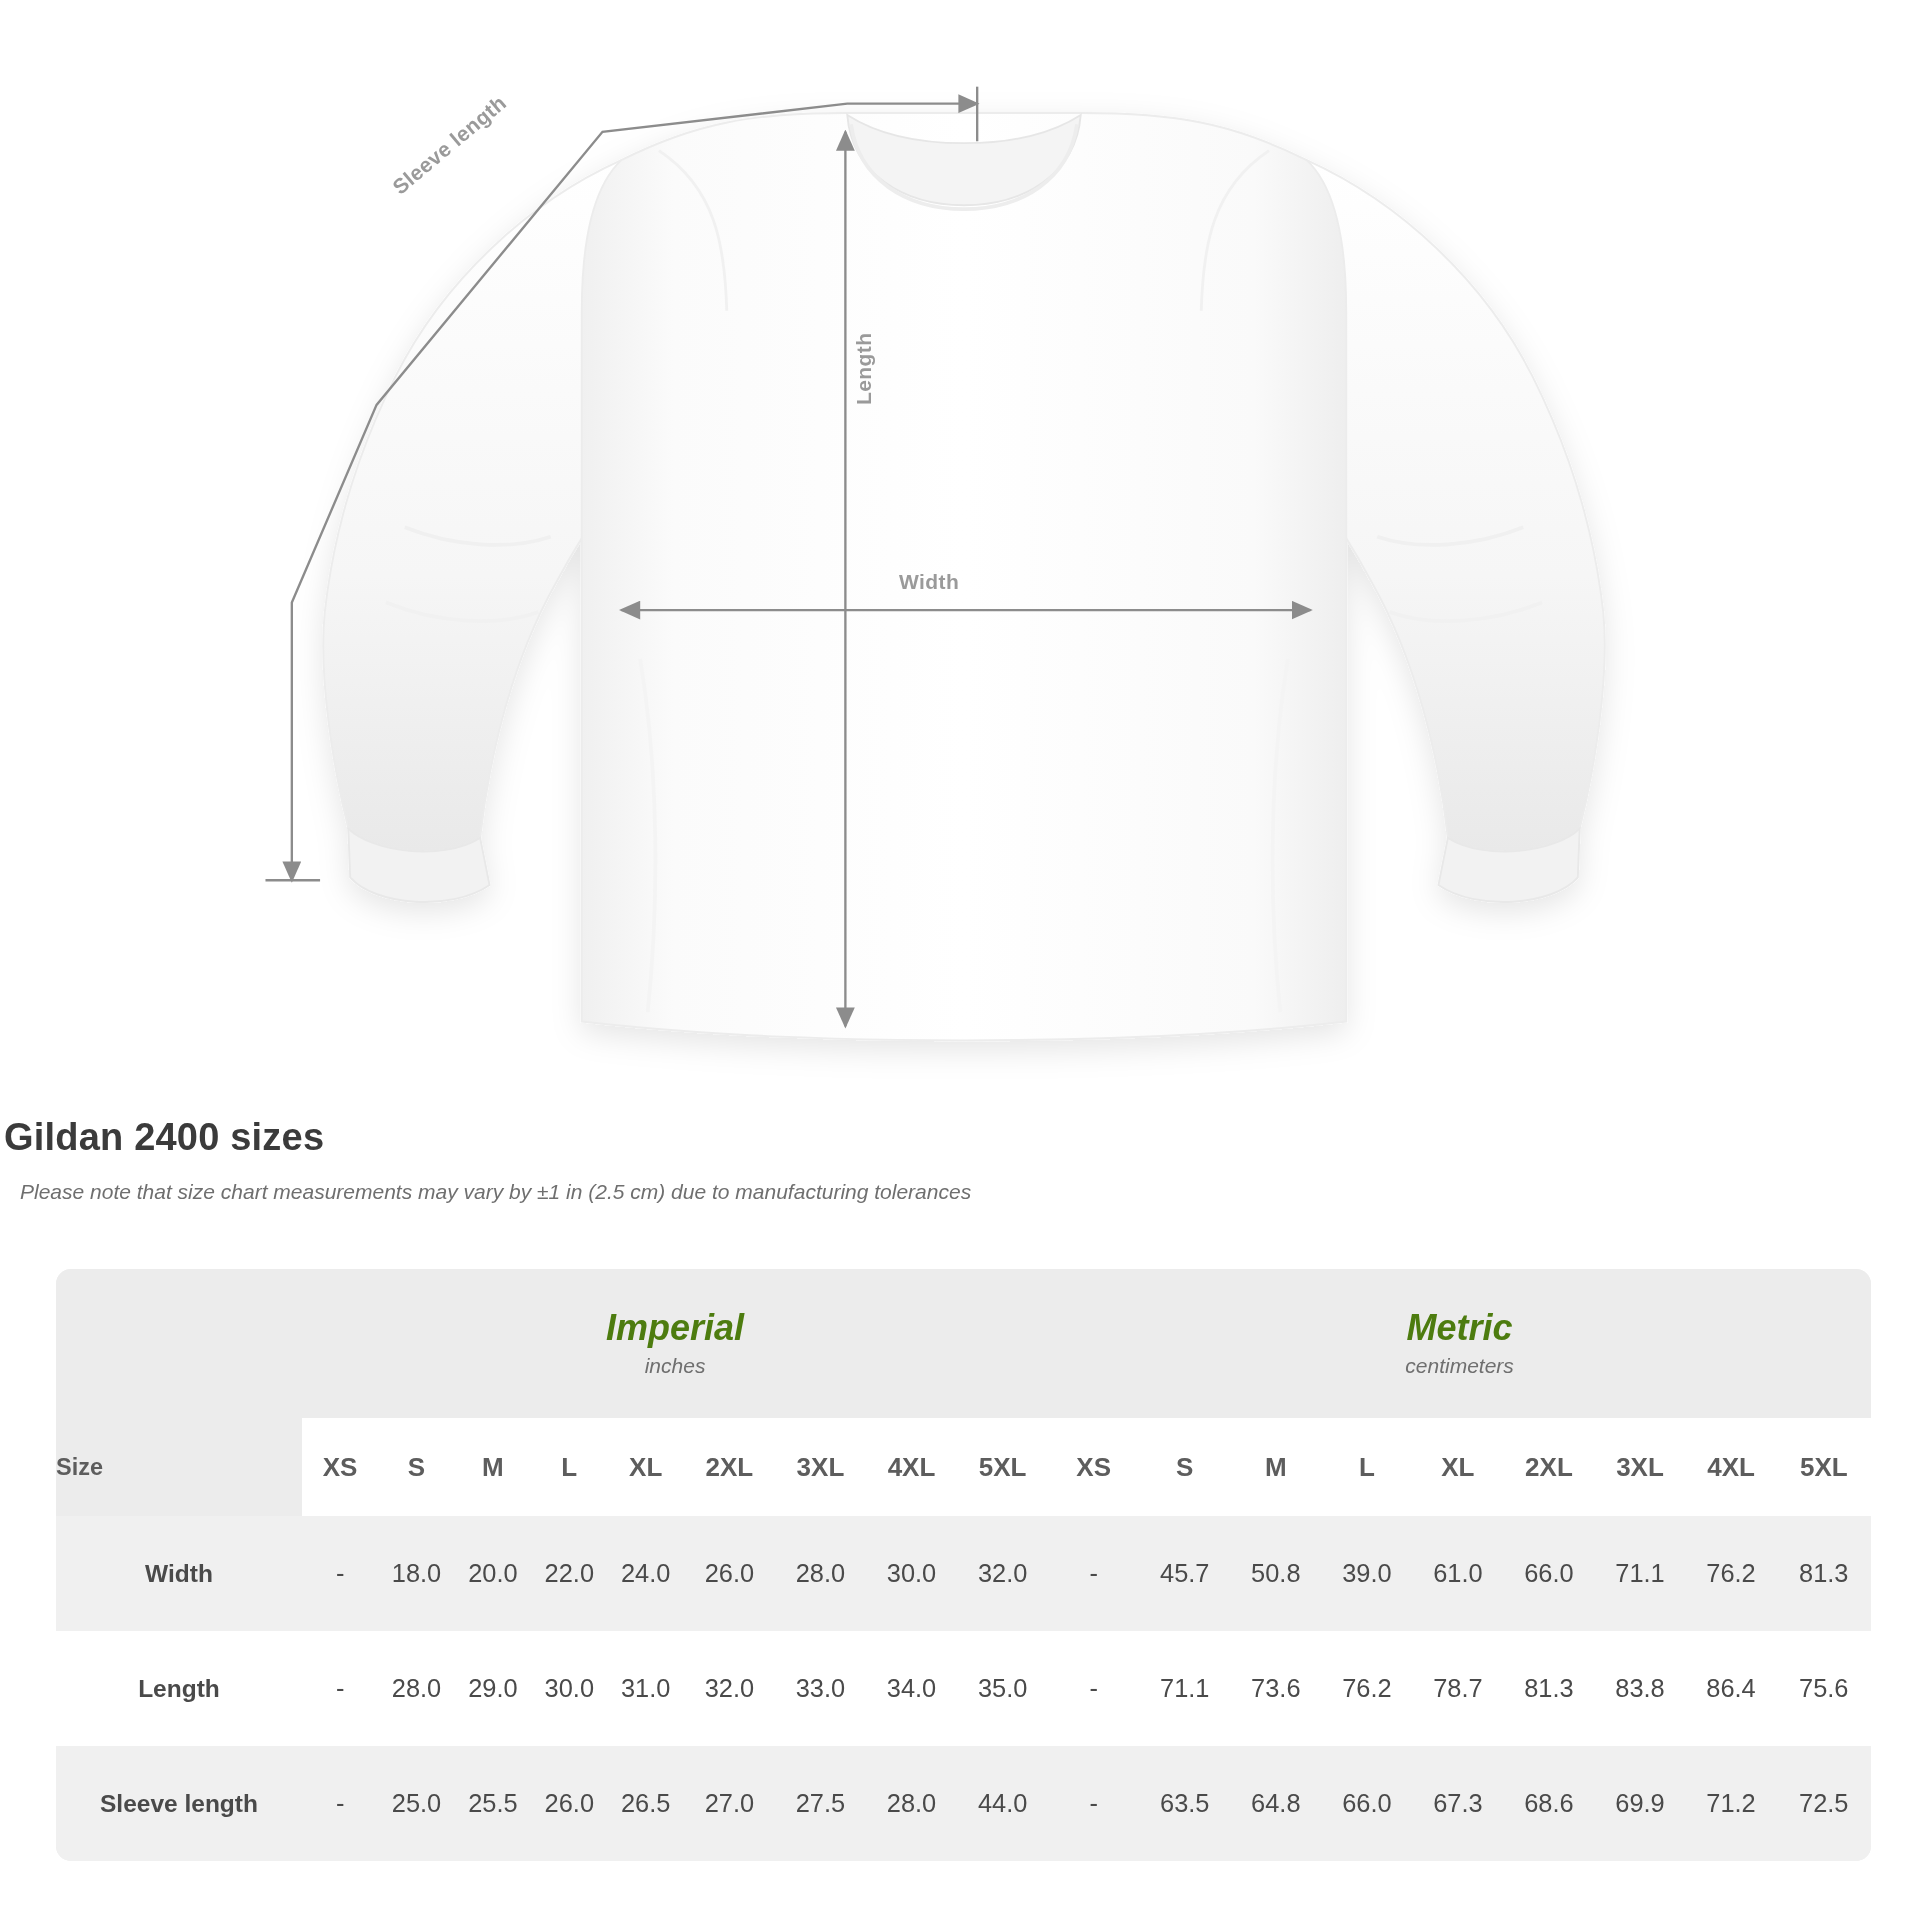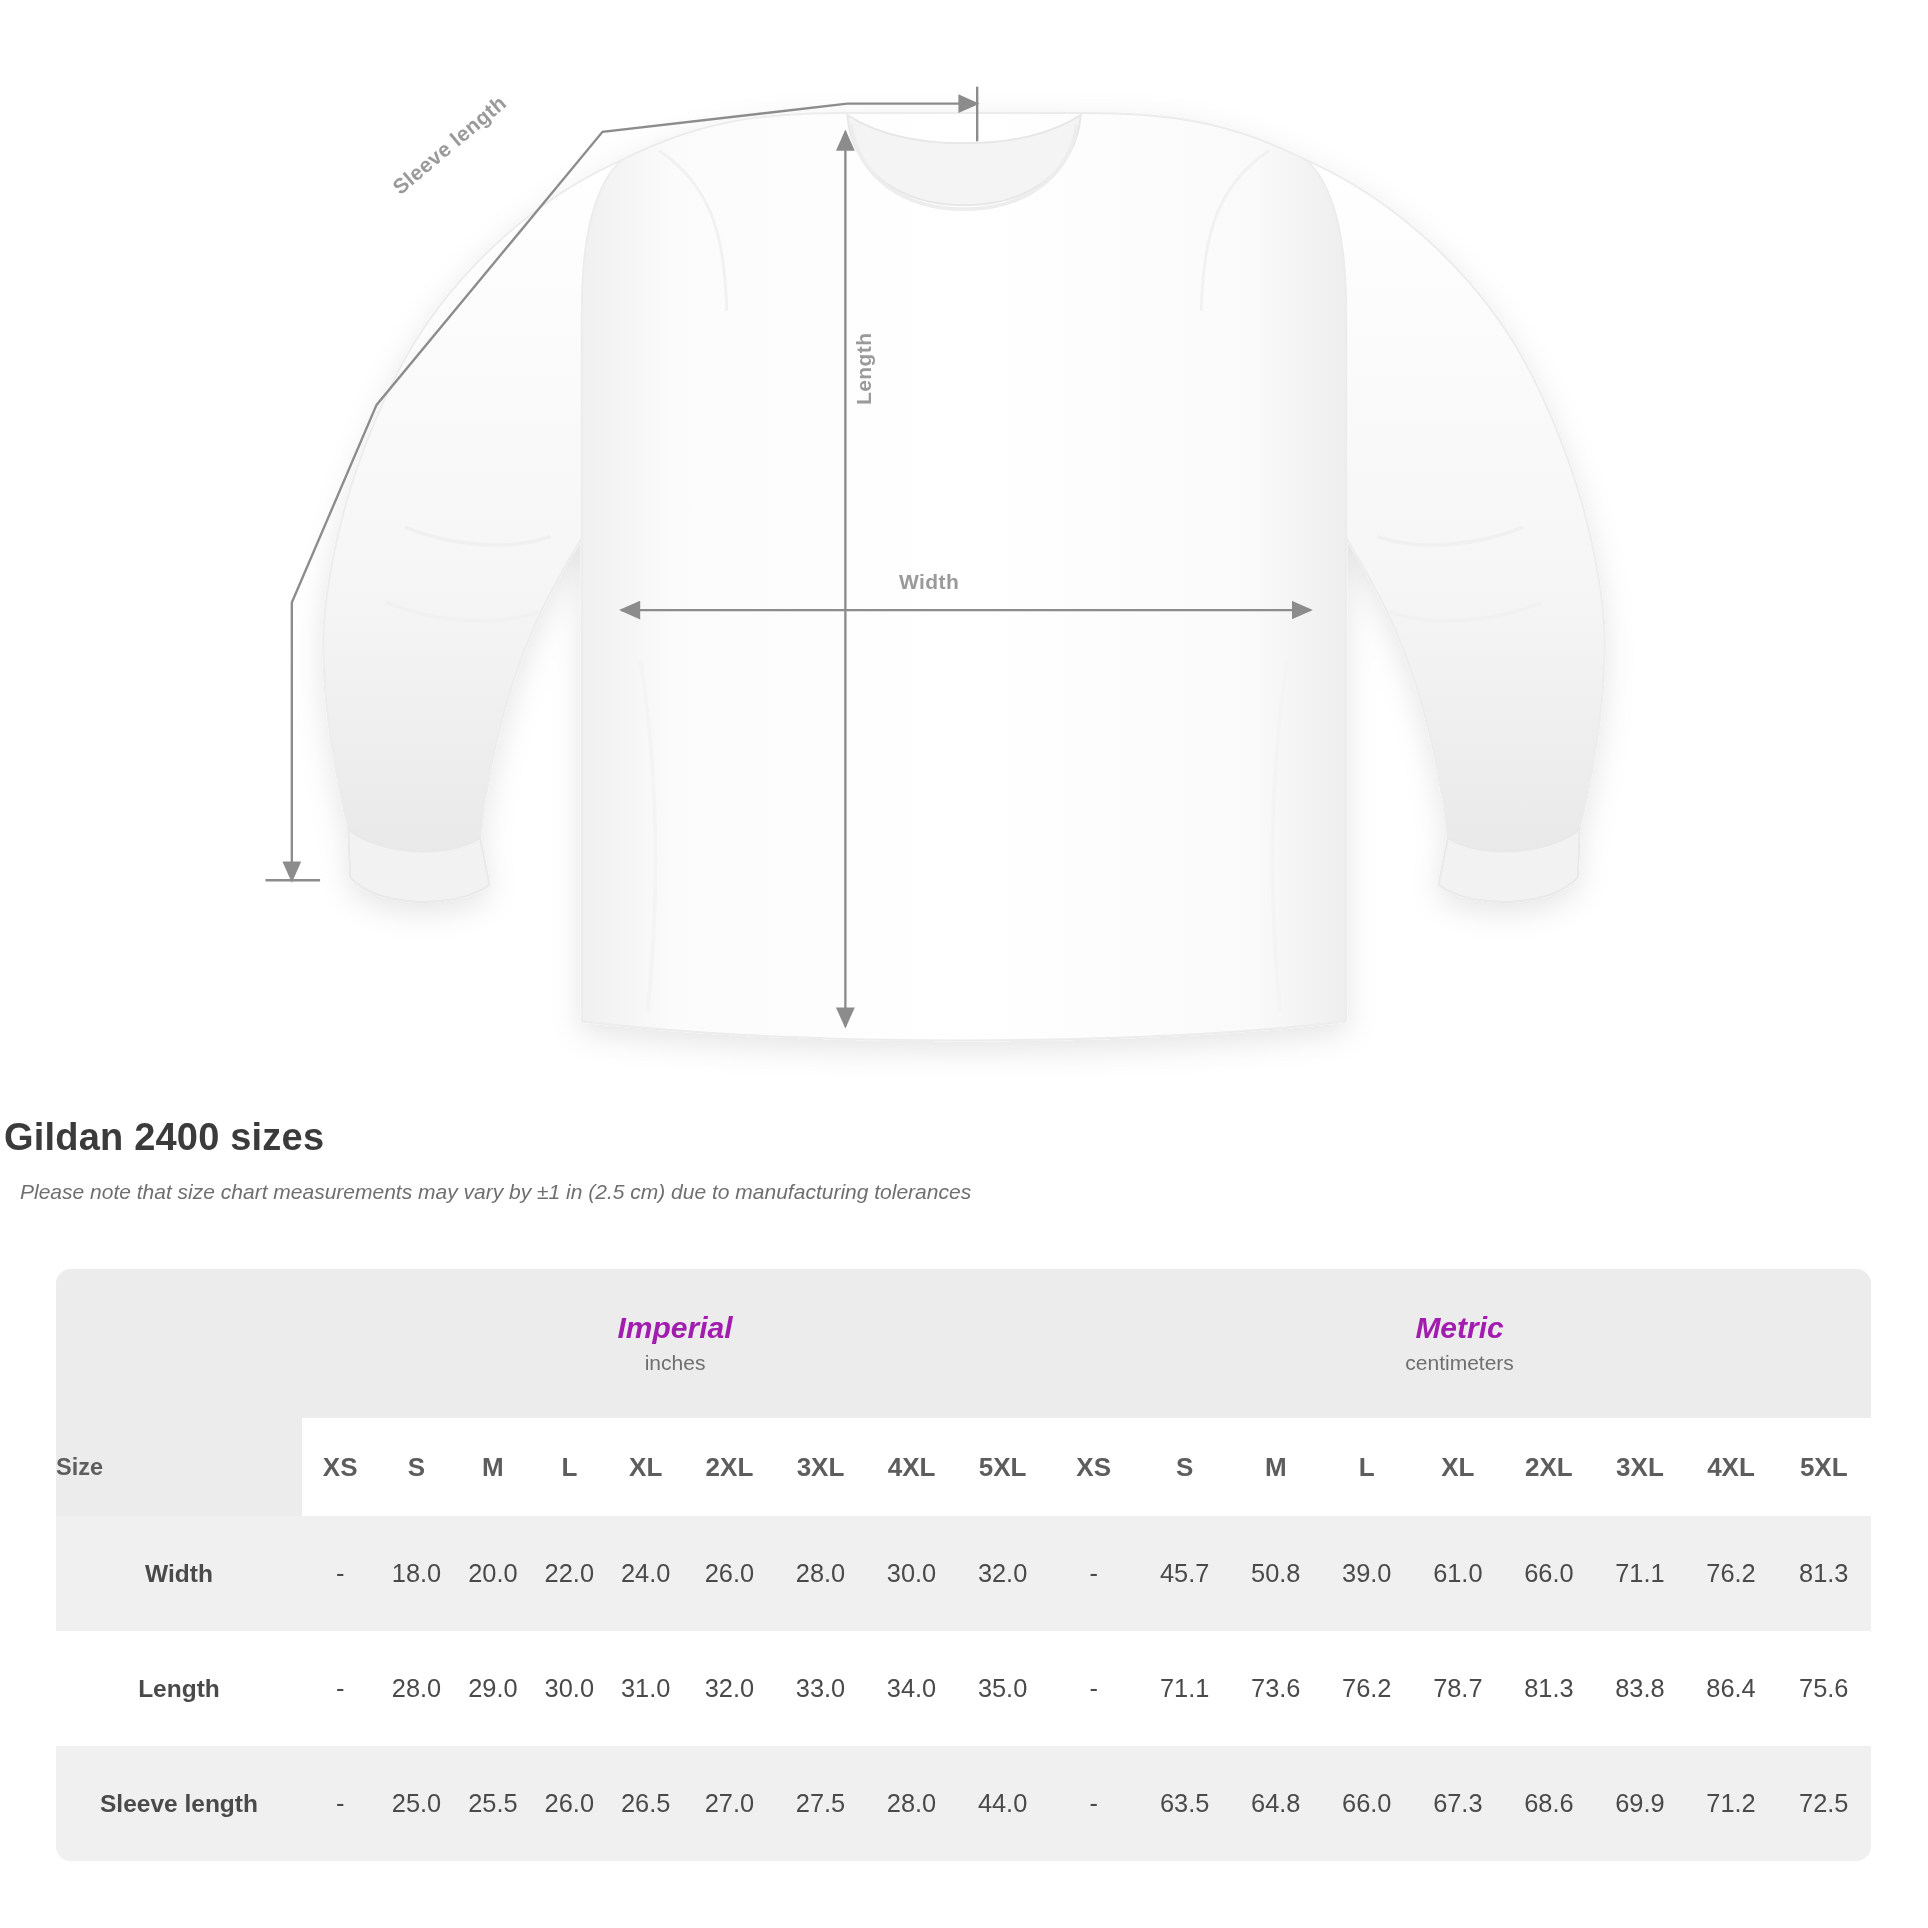"Imperial" .unit-name { color: #a21caf -> #4d7c0f; font-size: 30px -> 36px }
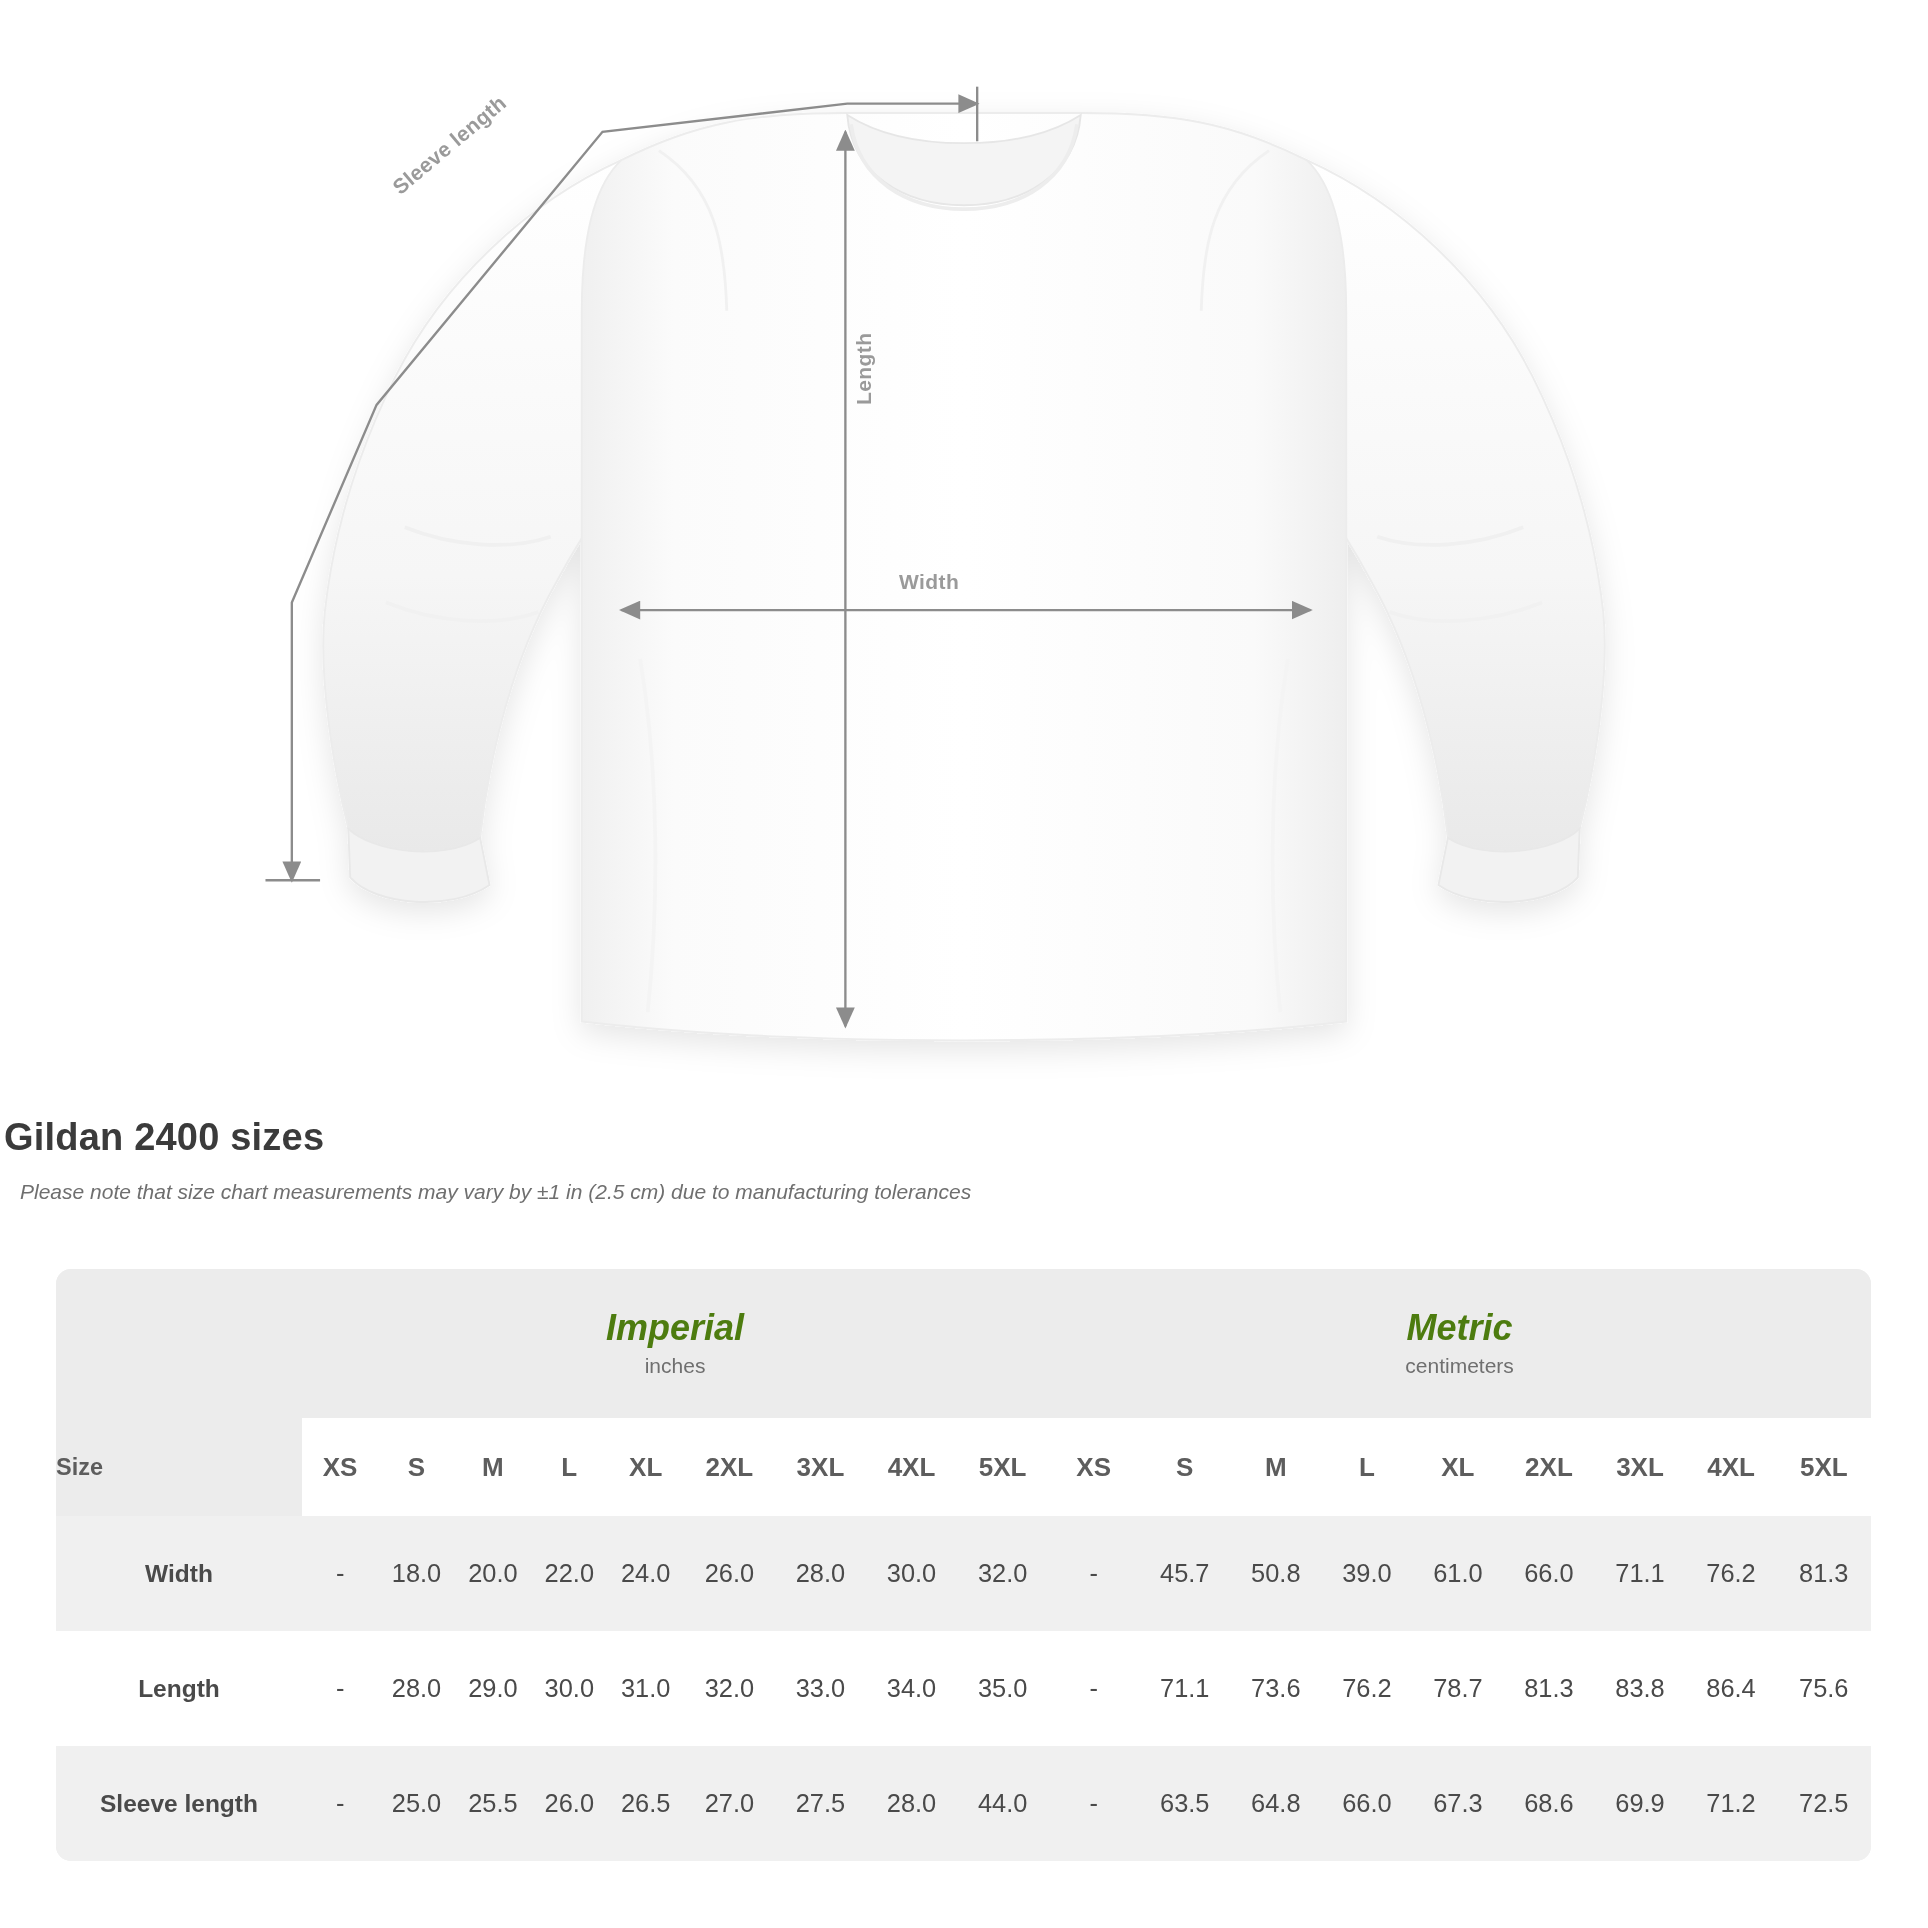"inches" .unit-sub { font-style: none -> italic }
